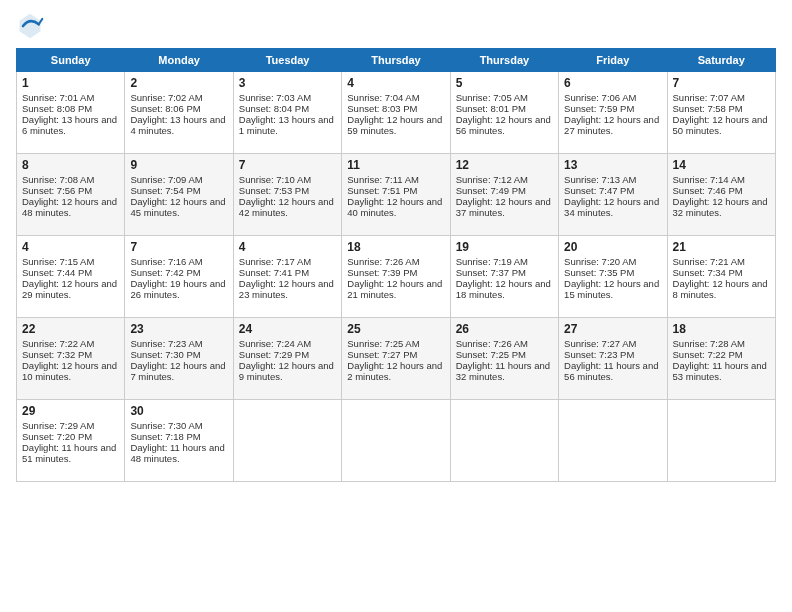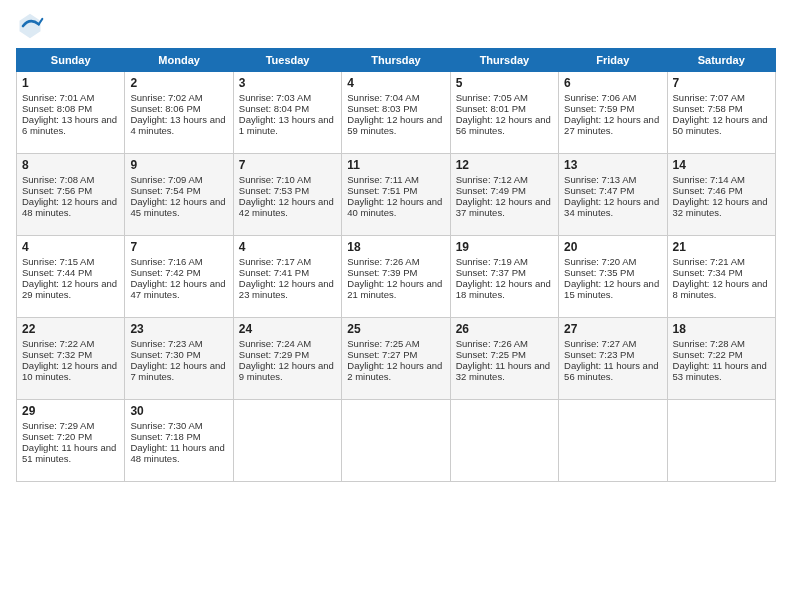"Daylight: 12 hours and 47" span { text: 12 hours and 47 -> 19 hours and 26 }
